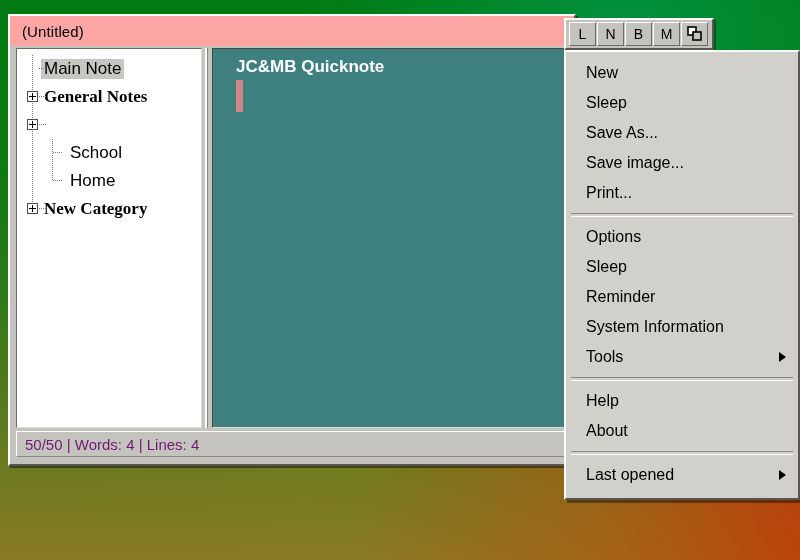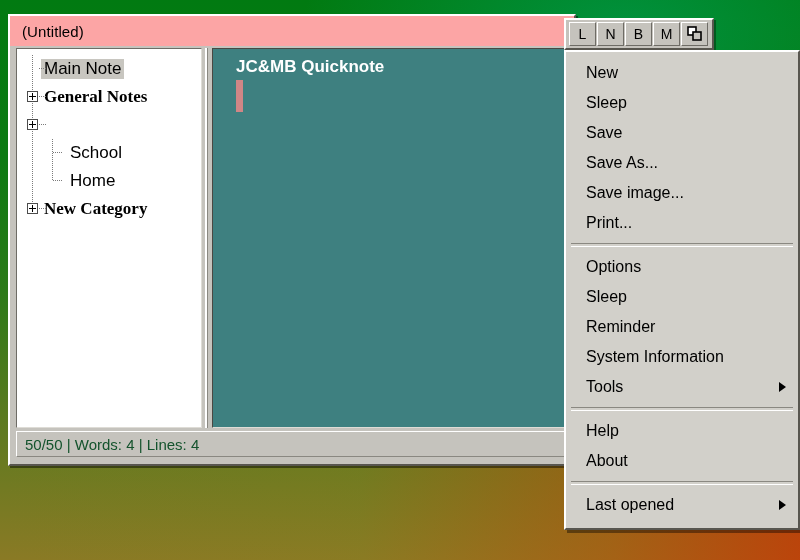"Save" div.menu-item { html: <div> <span>Save</span> </div> -> none }
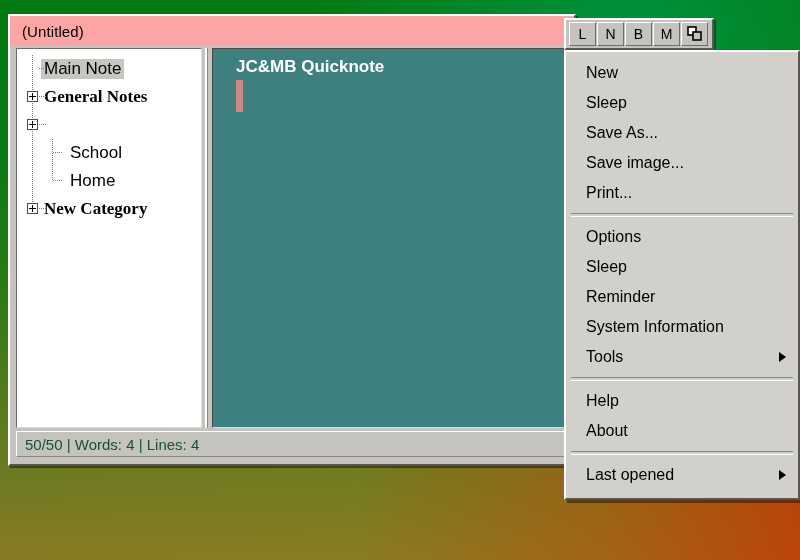"50/50 | Words: 4 |" .status-text { color: #14532d -> #701a75 }
